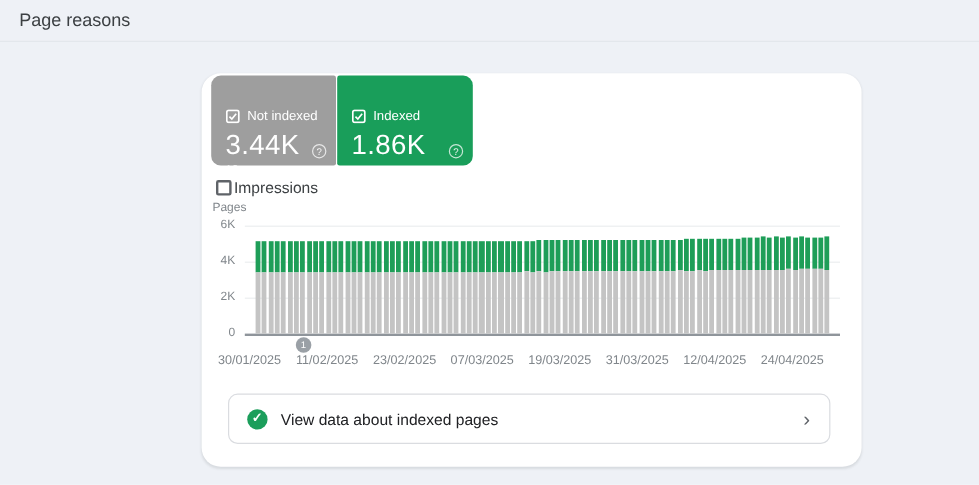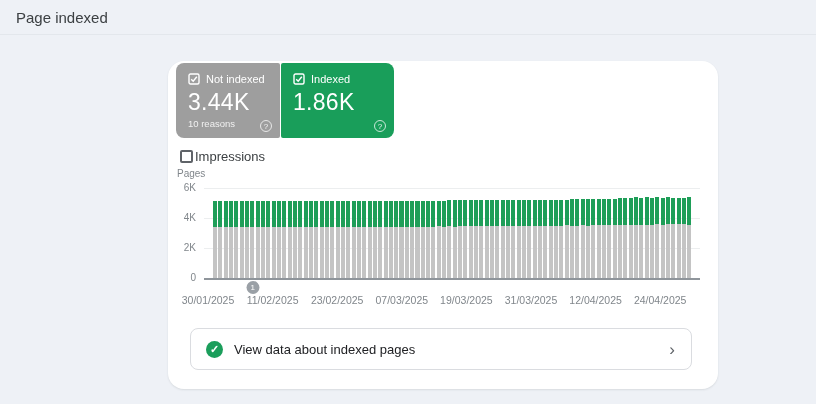"Page indexed" div.page-title { text: indexed -> reasons }
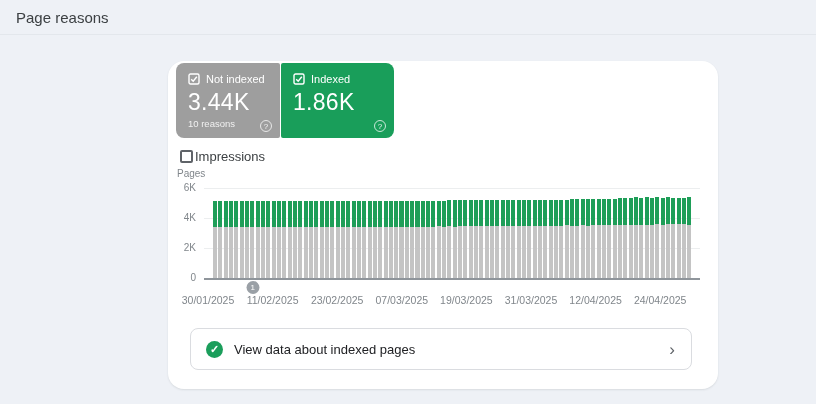"Not indexed" .tile { padding: 10px 12px -> 28px 12px }
